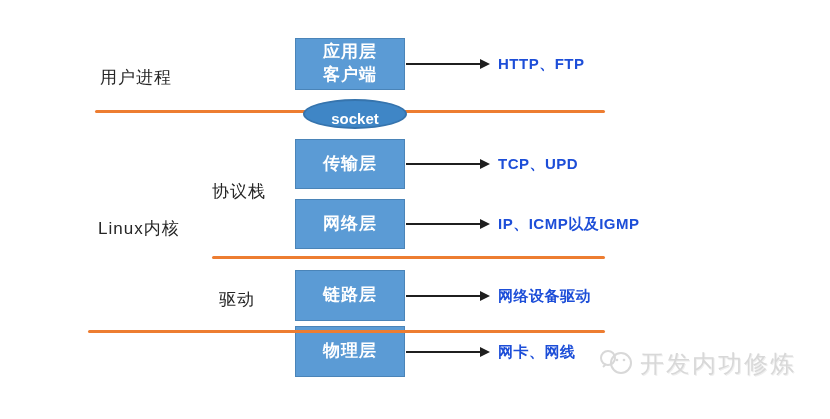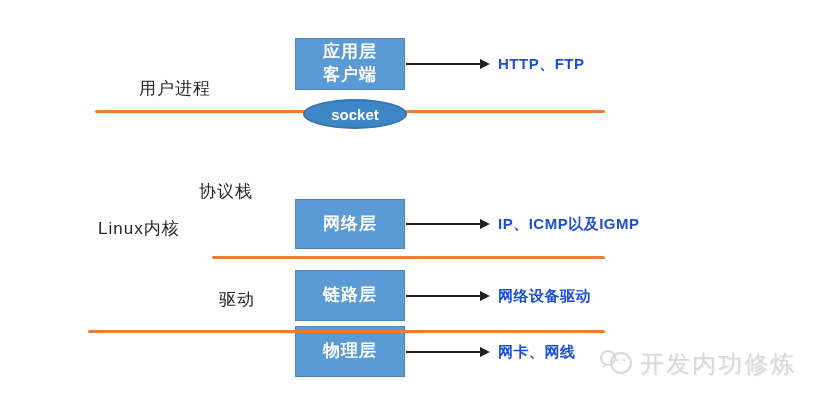"用户进程" .lbl-user-process { margin-left: 39px -> none; top: 77px -> 66px }
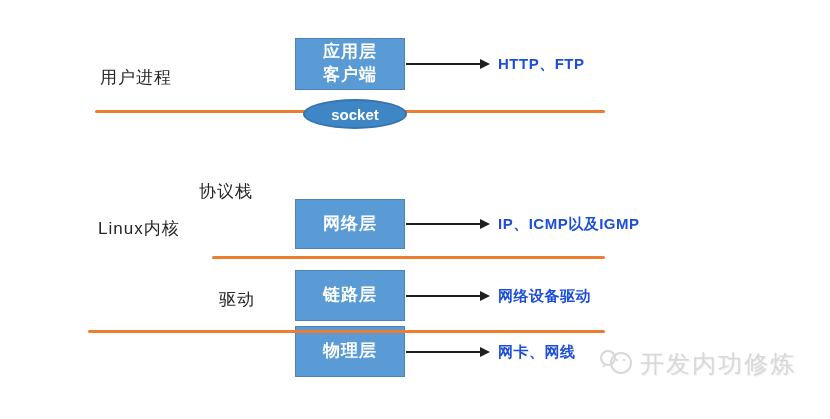"socket" .socket { align-items: center -> flex-end }
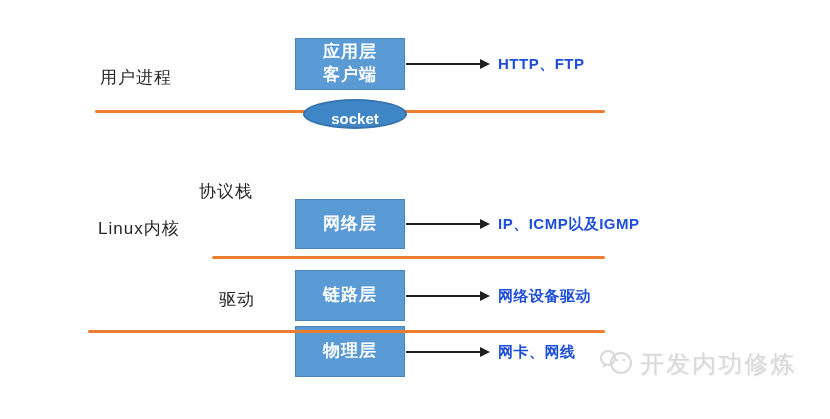"传输层" div.layer-row { html: none -> <div> <div> <span>传输层</span> </div> <div></div> <div>TCP、UPD</div> </div> }
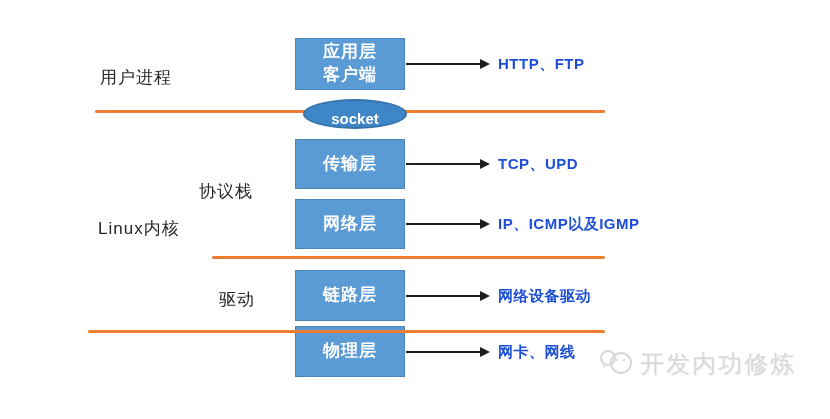"协议栈" .lbl-protocol-stack { left: 199px -> 212px }
